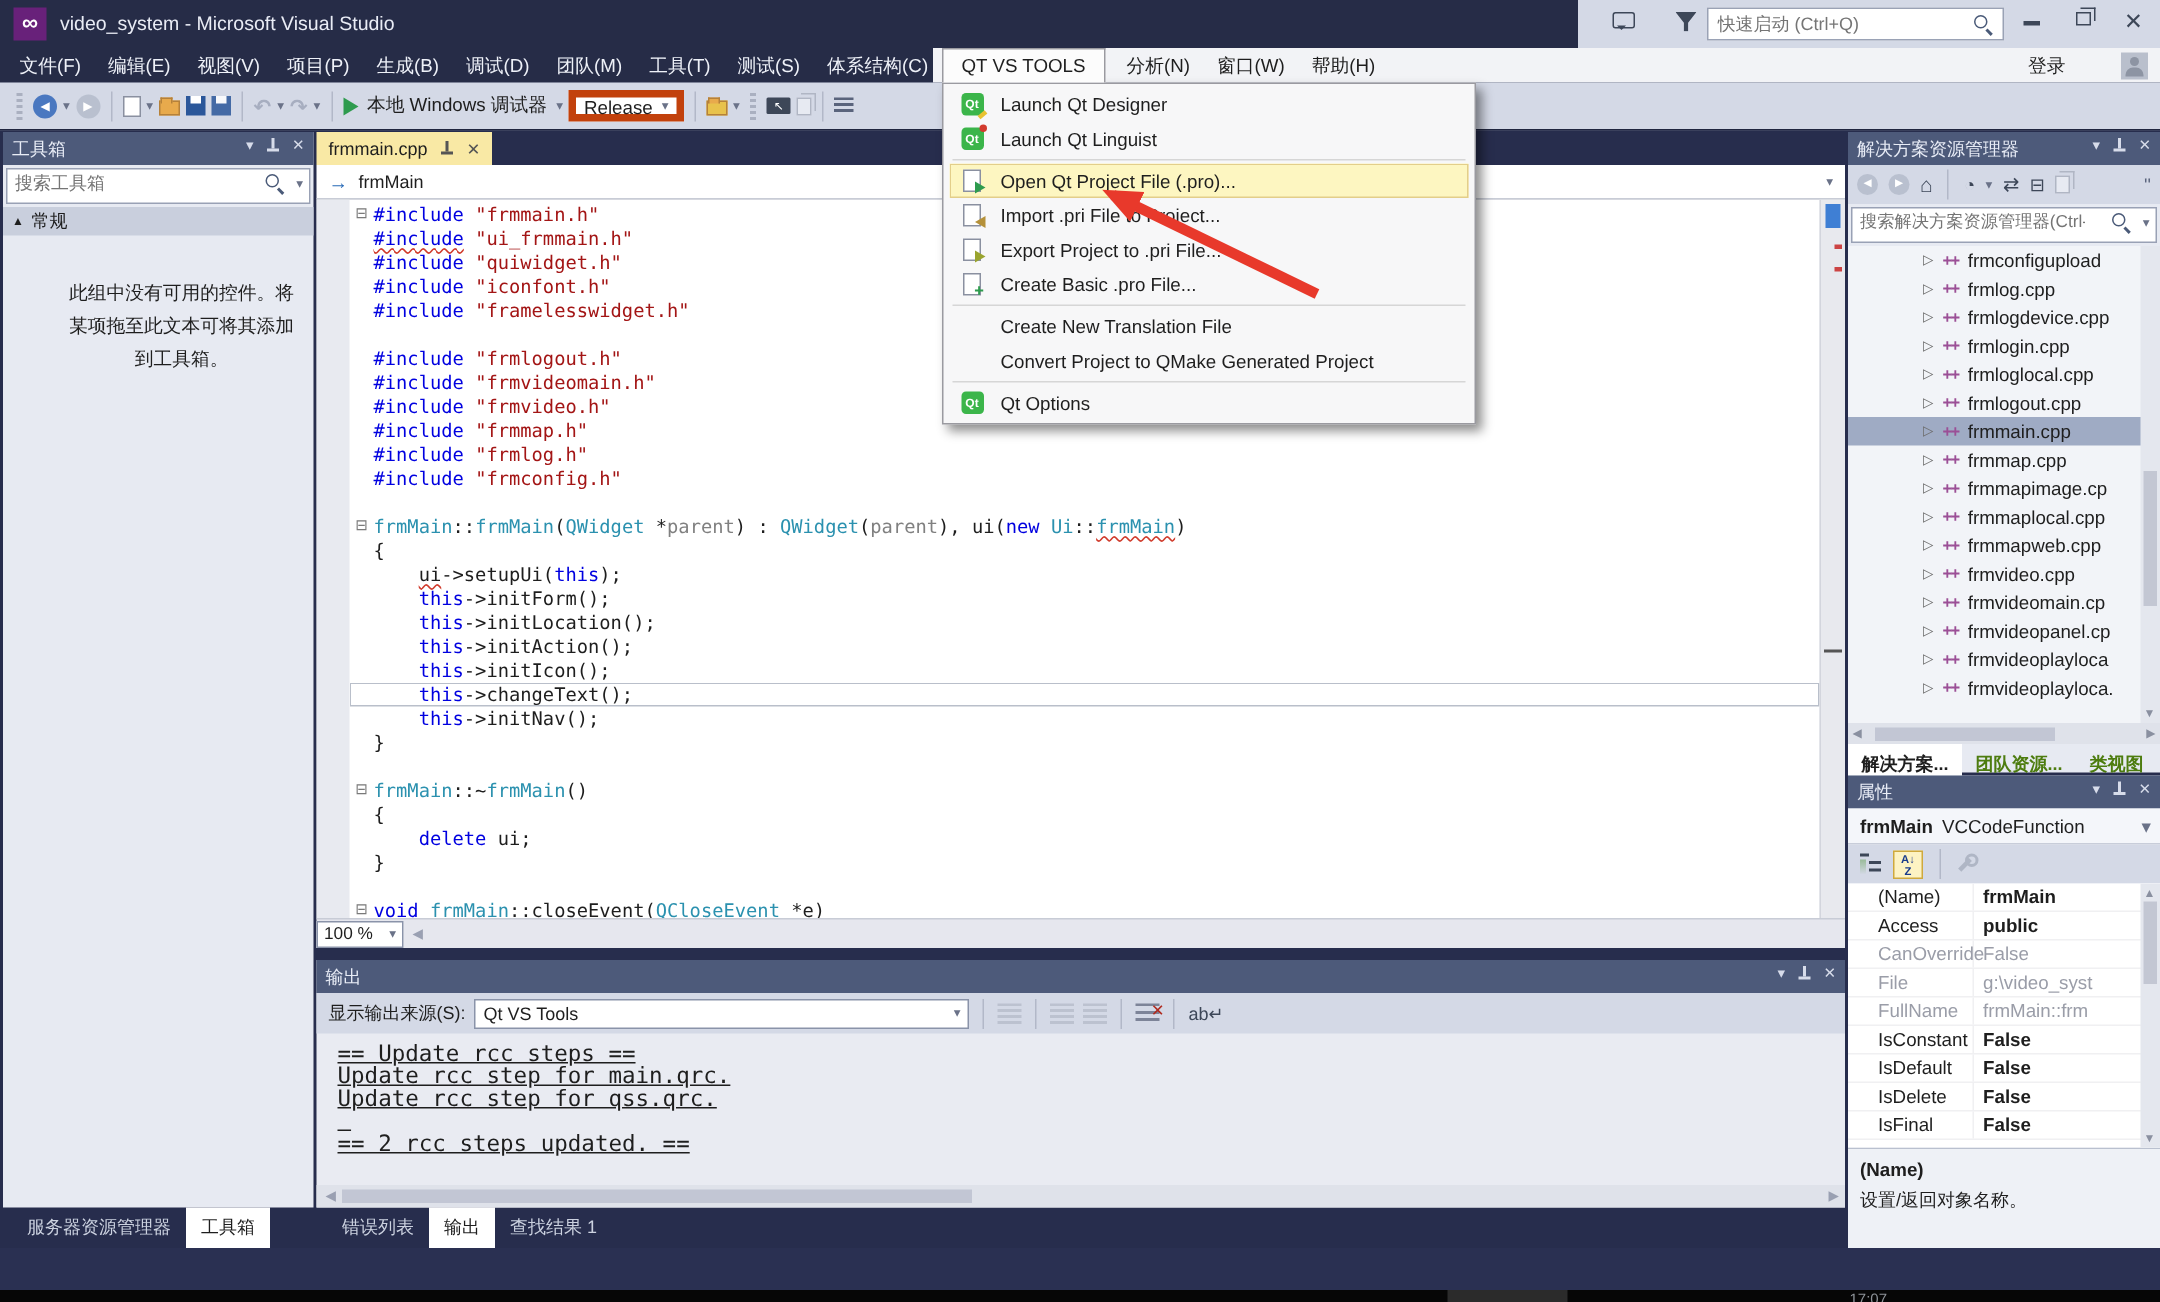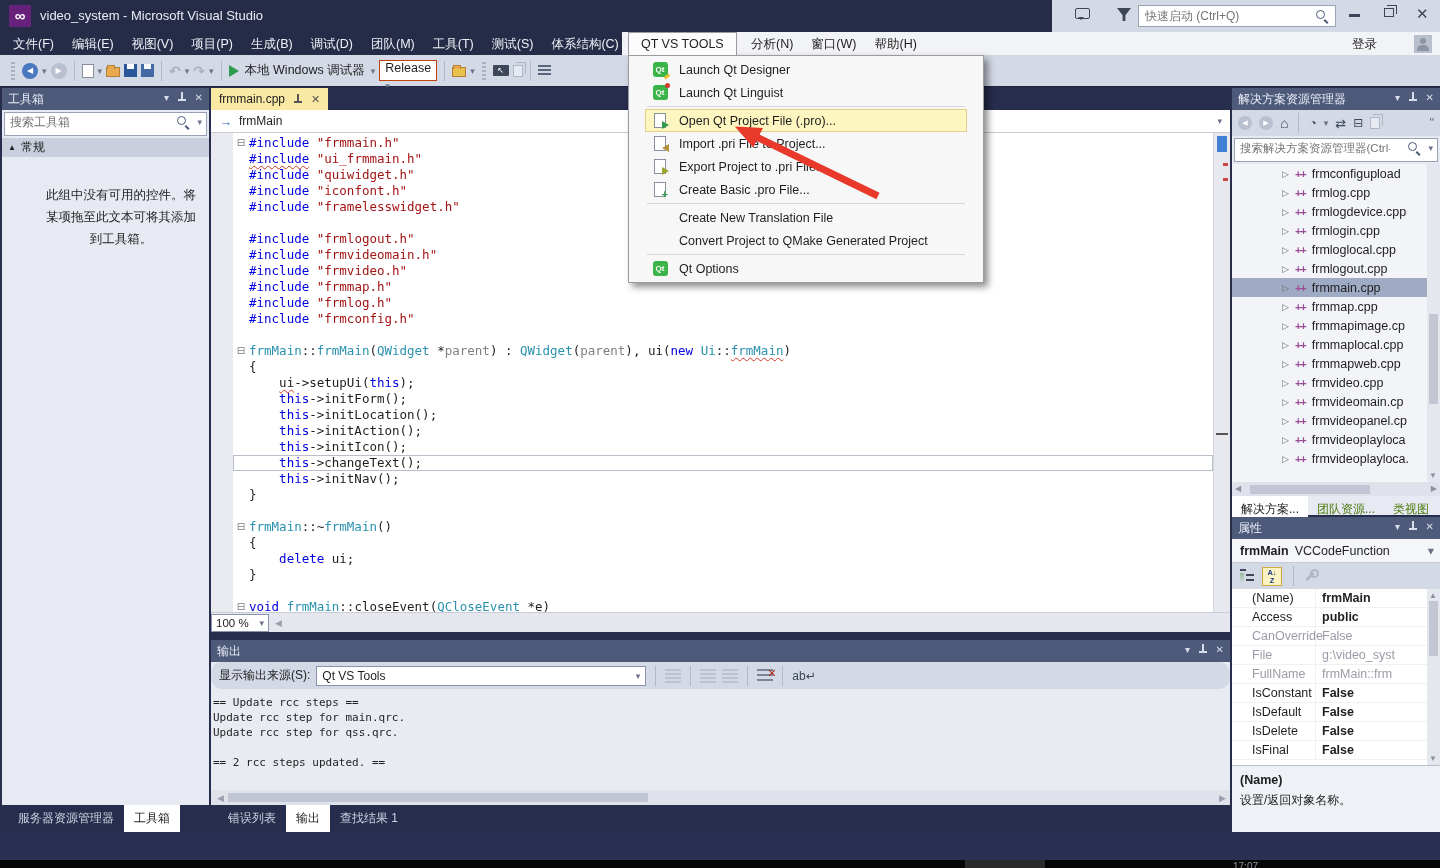"Release" .combo { border: 1px solid #c2410c -> 5px solid #c2410c; flex-direction: column -> none }
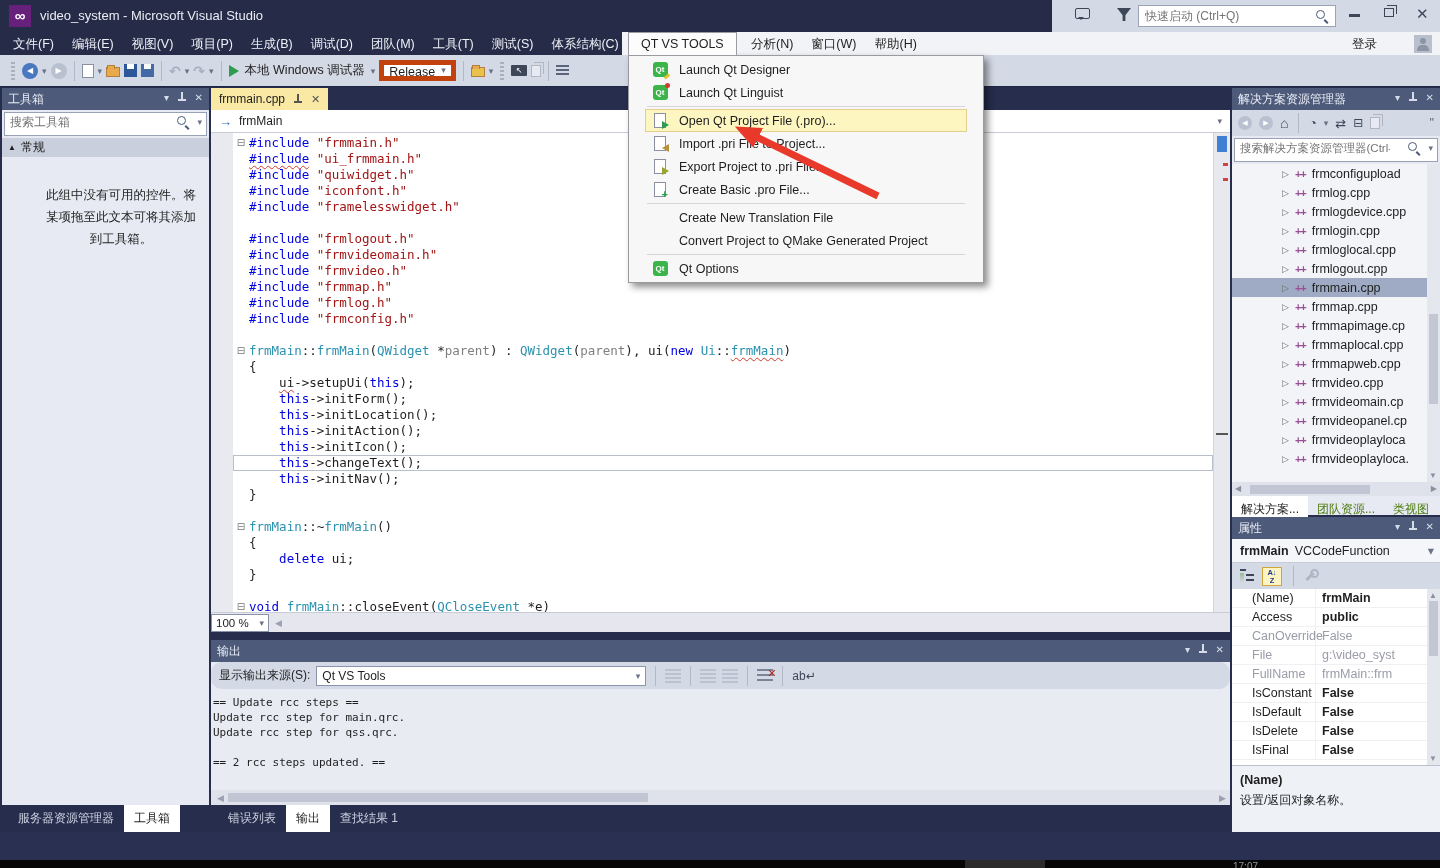"Qt" .qtdrop { padding: 2px 16px -> 2px 4px }
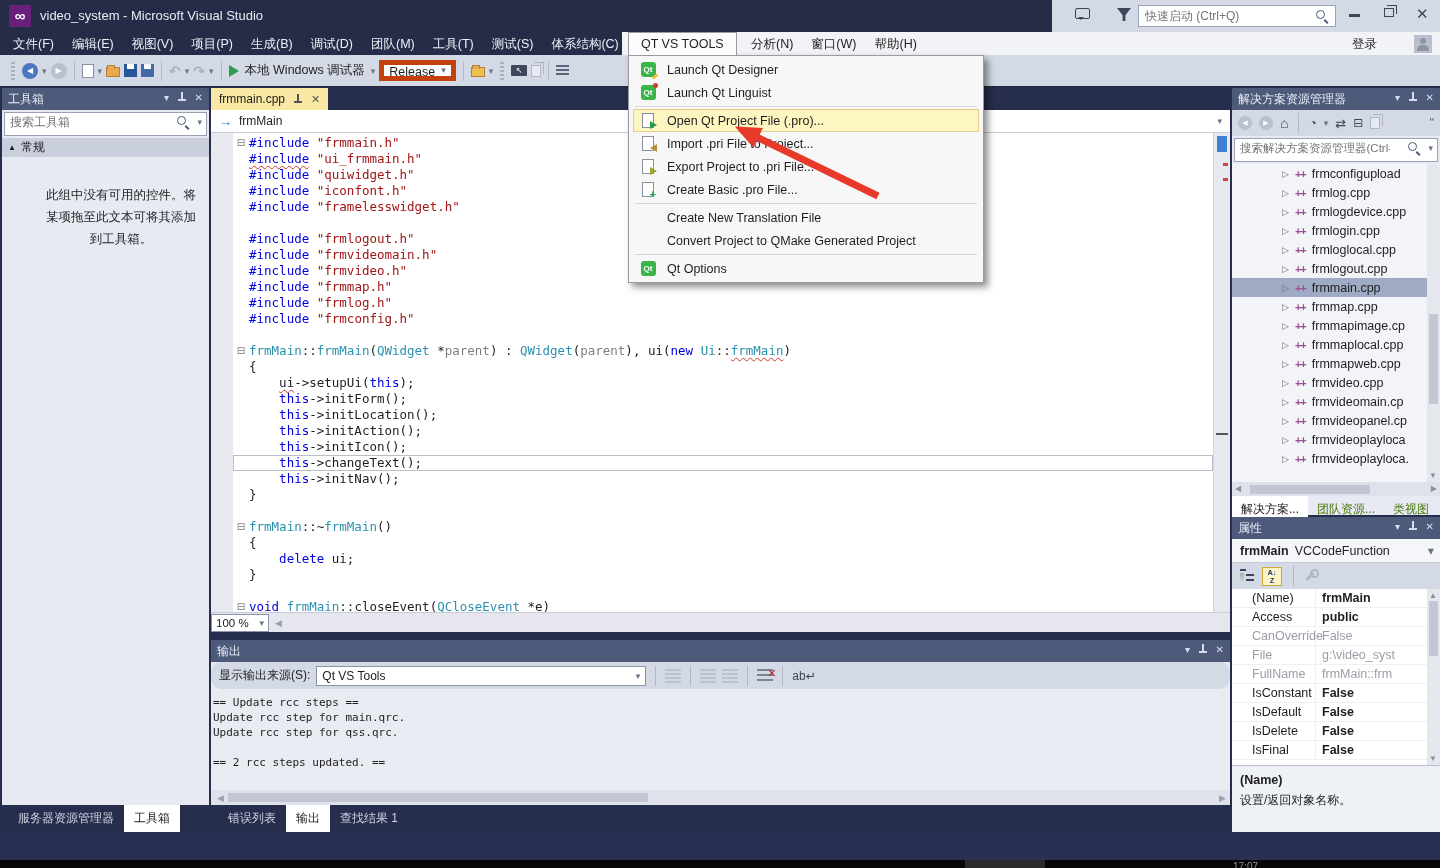"解决方案..." .paneltabs { font-weight: none -> bold }
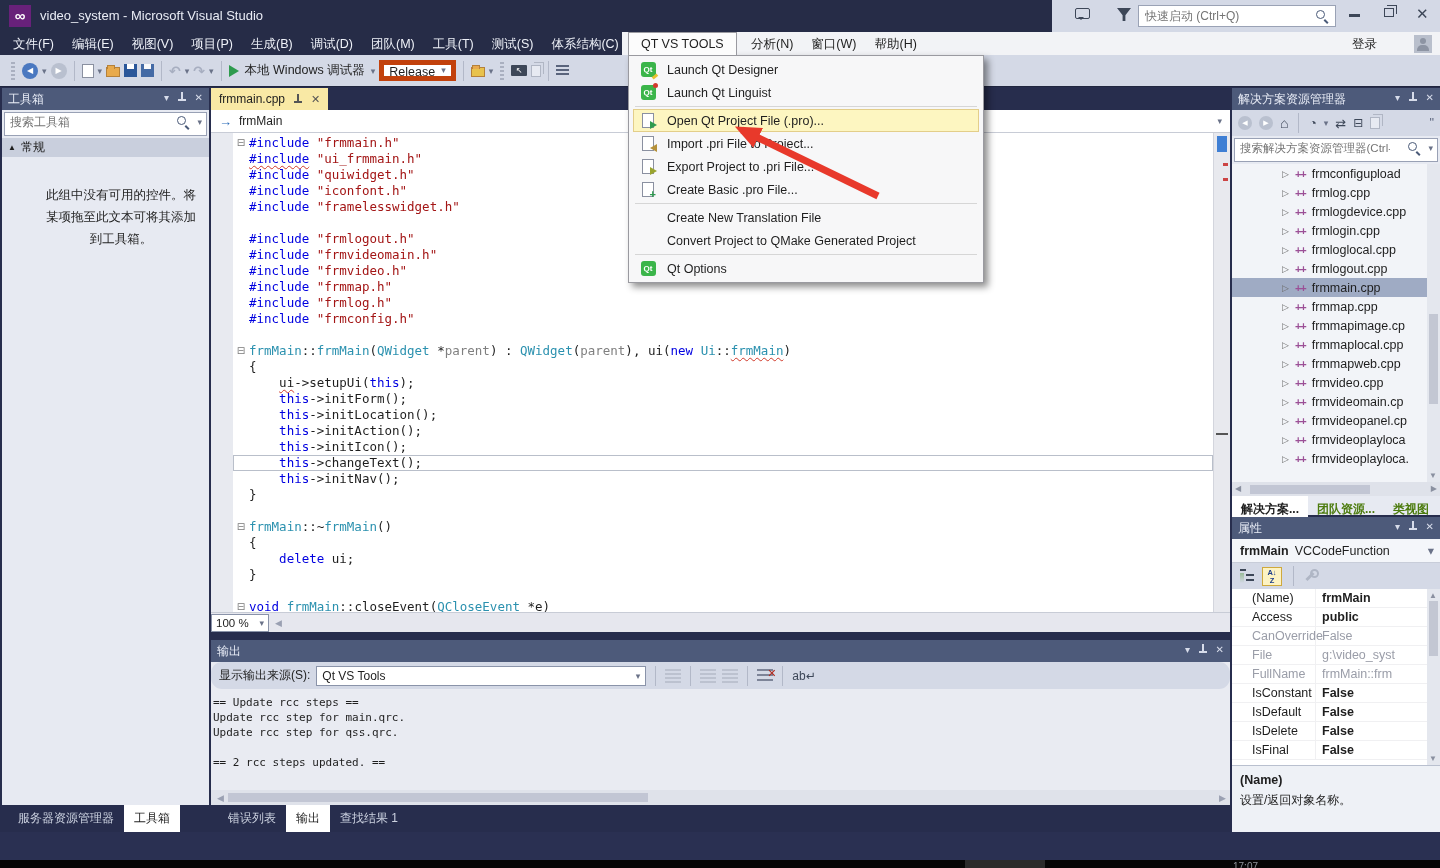"显示输出来源(S):" .outbar { border-radius: 11px -> none }
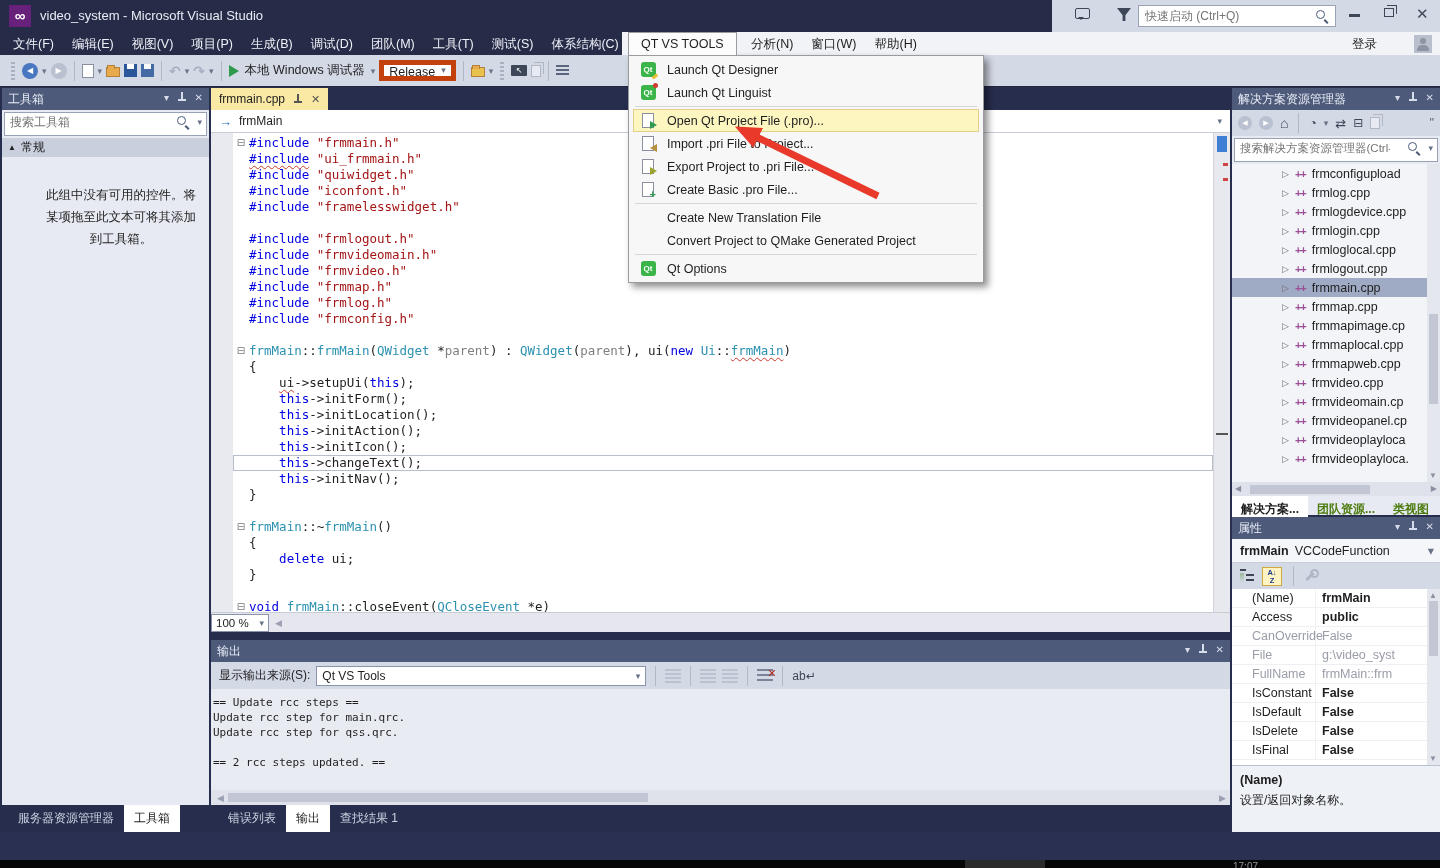"== Update rcc steps ==" .outtext { font-size: 11px -> 15px; padding: 6px 0 0 2px -> 6px 0 0 14px; text-decoration: none -> underline }
